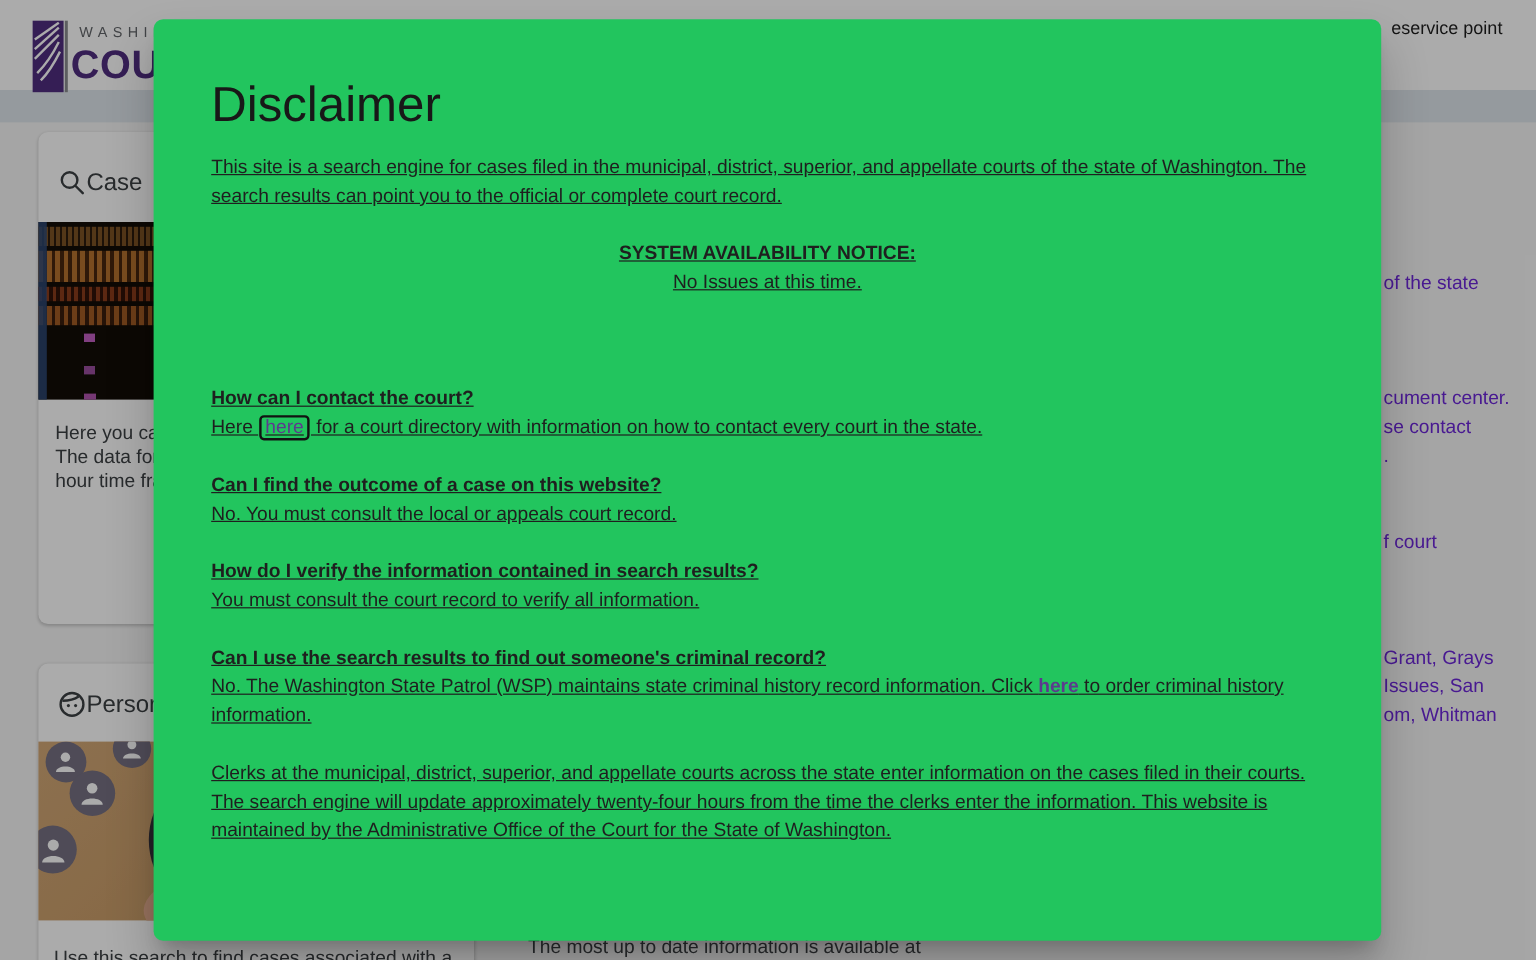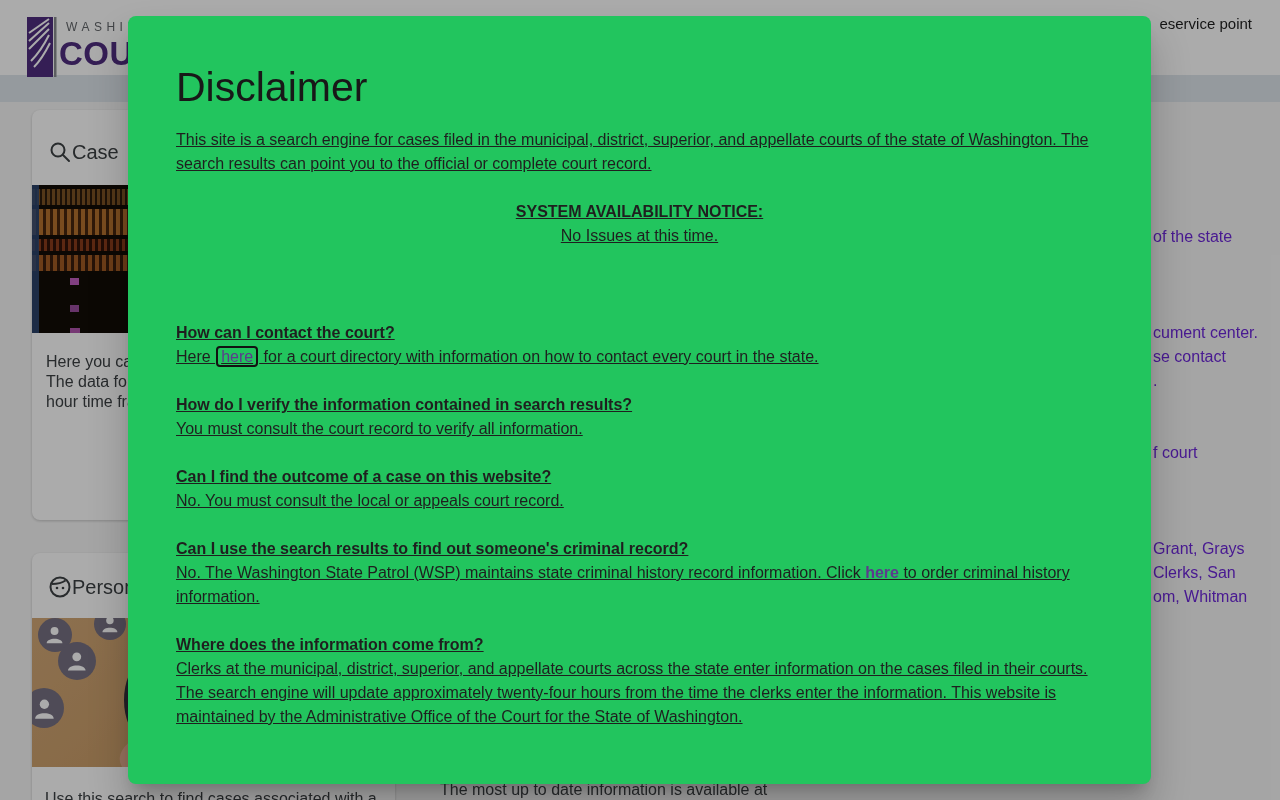"How do I verify the" p { order: before "Can I find the outcome" -> after "Can I find the outcome" }
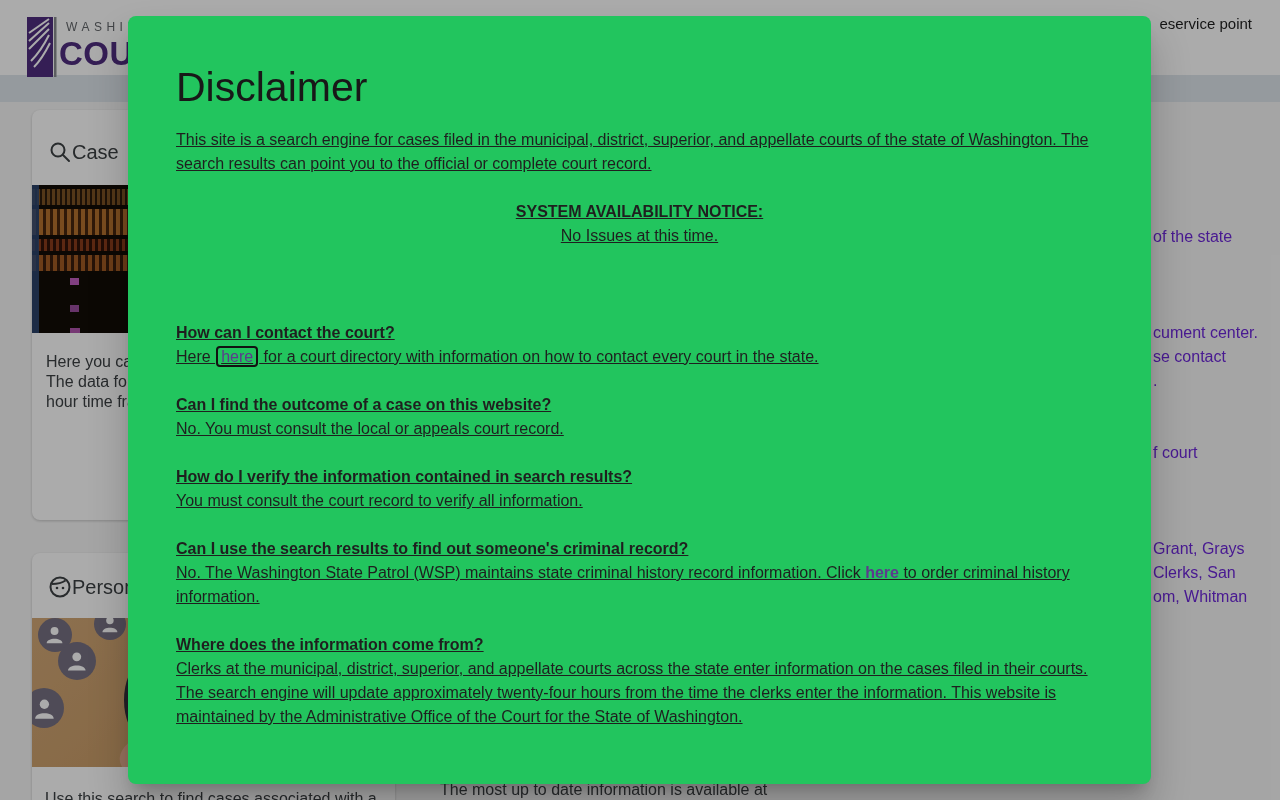"Clerks, San" div.rfrag { text: Clerks -> Issues }
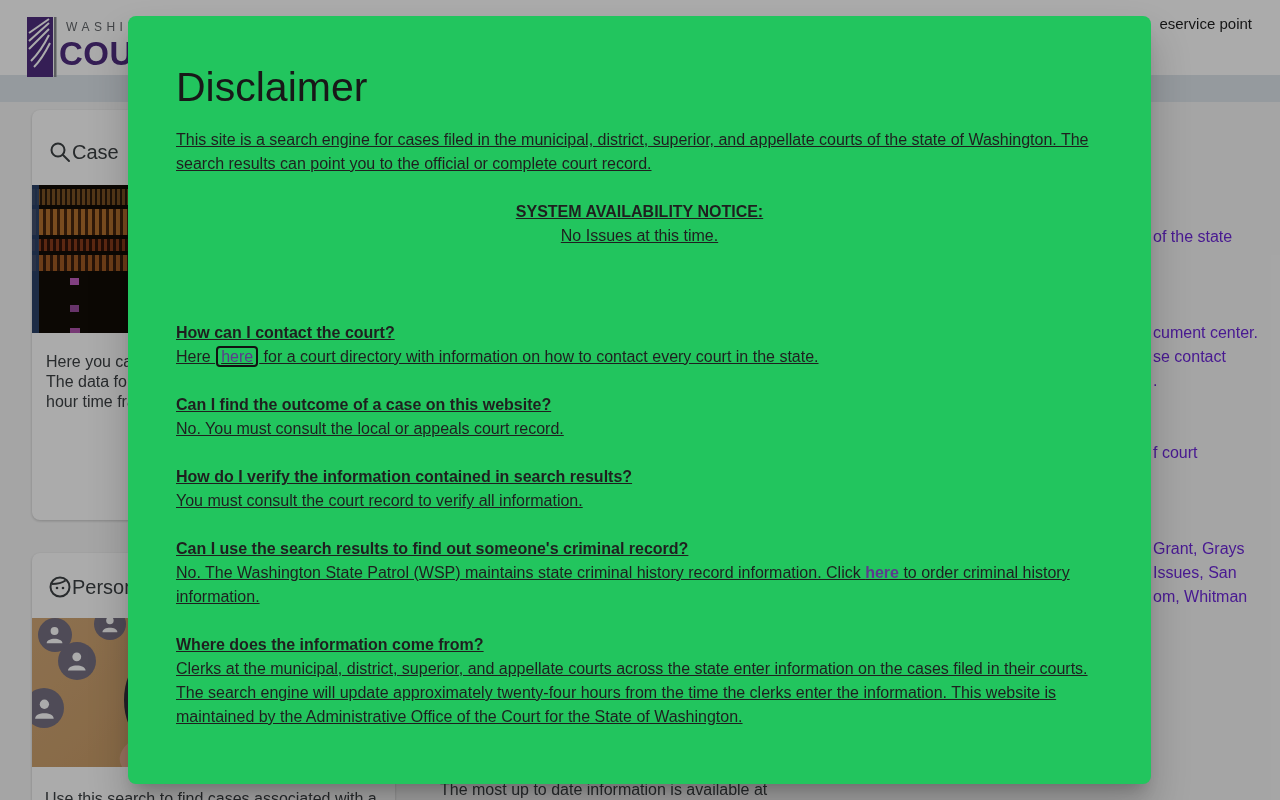"Where does the information come" span.q { html: <span>Where does the information come from?</span> -> none }
